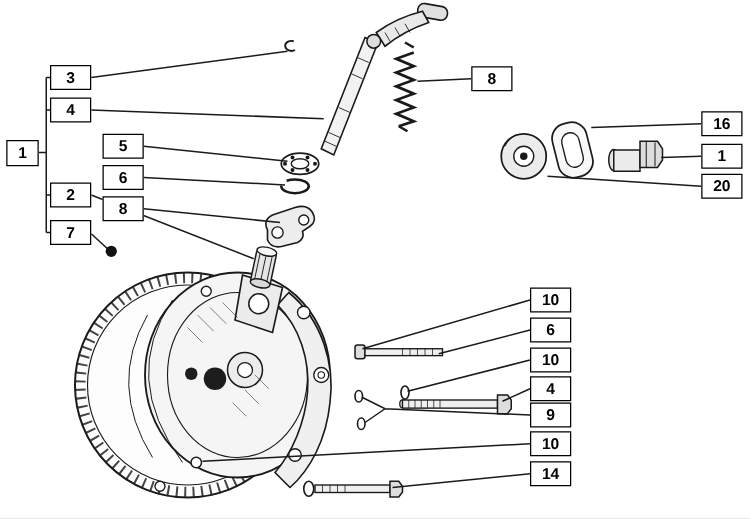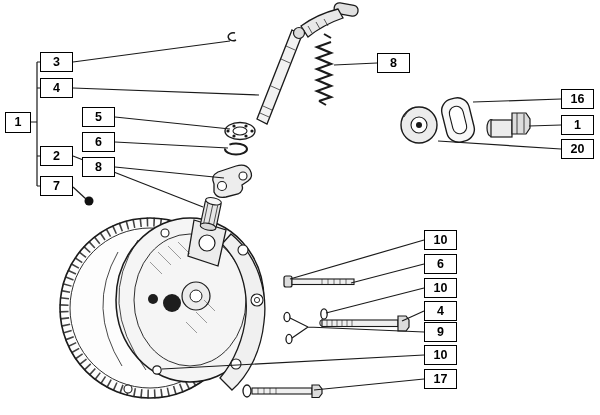"17" div.callout { text: 17 -> 14 }
